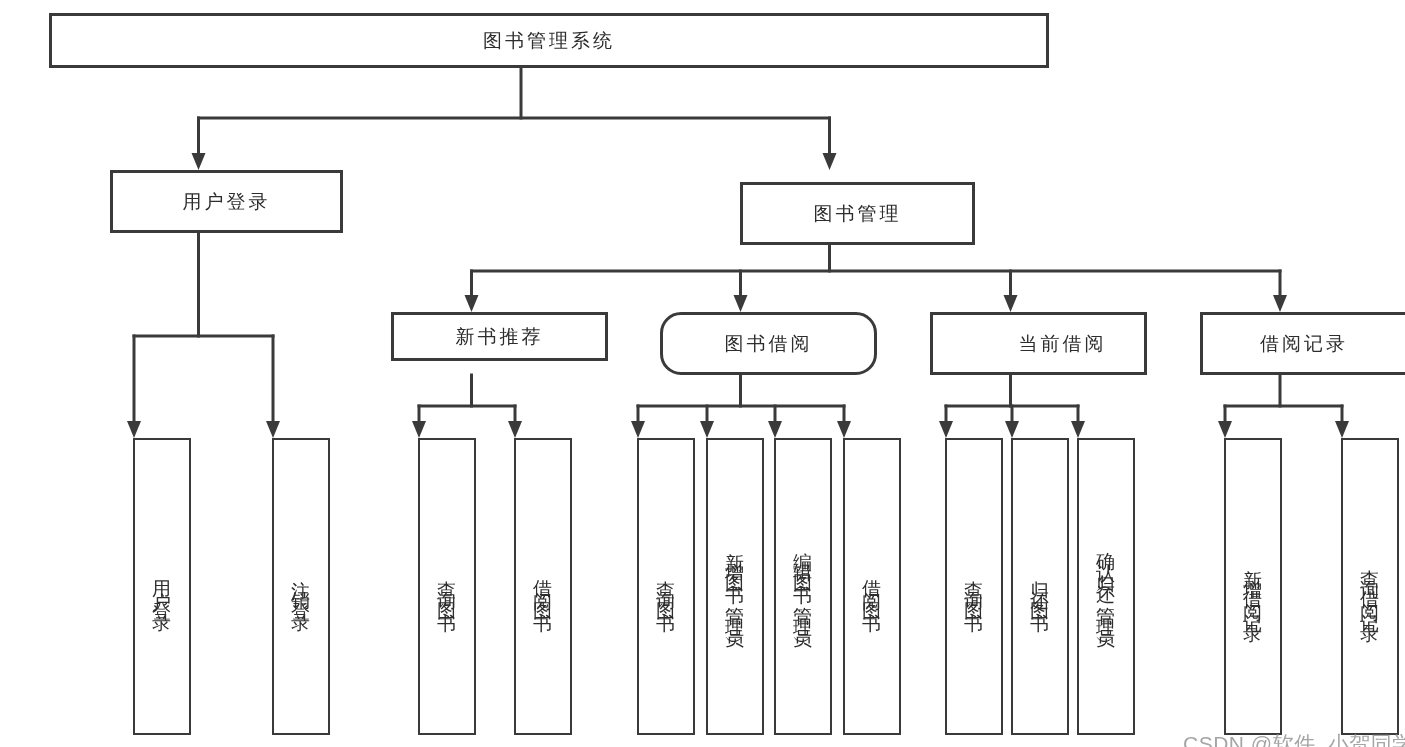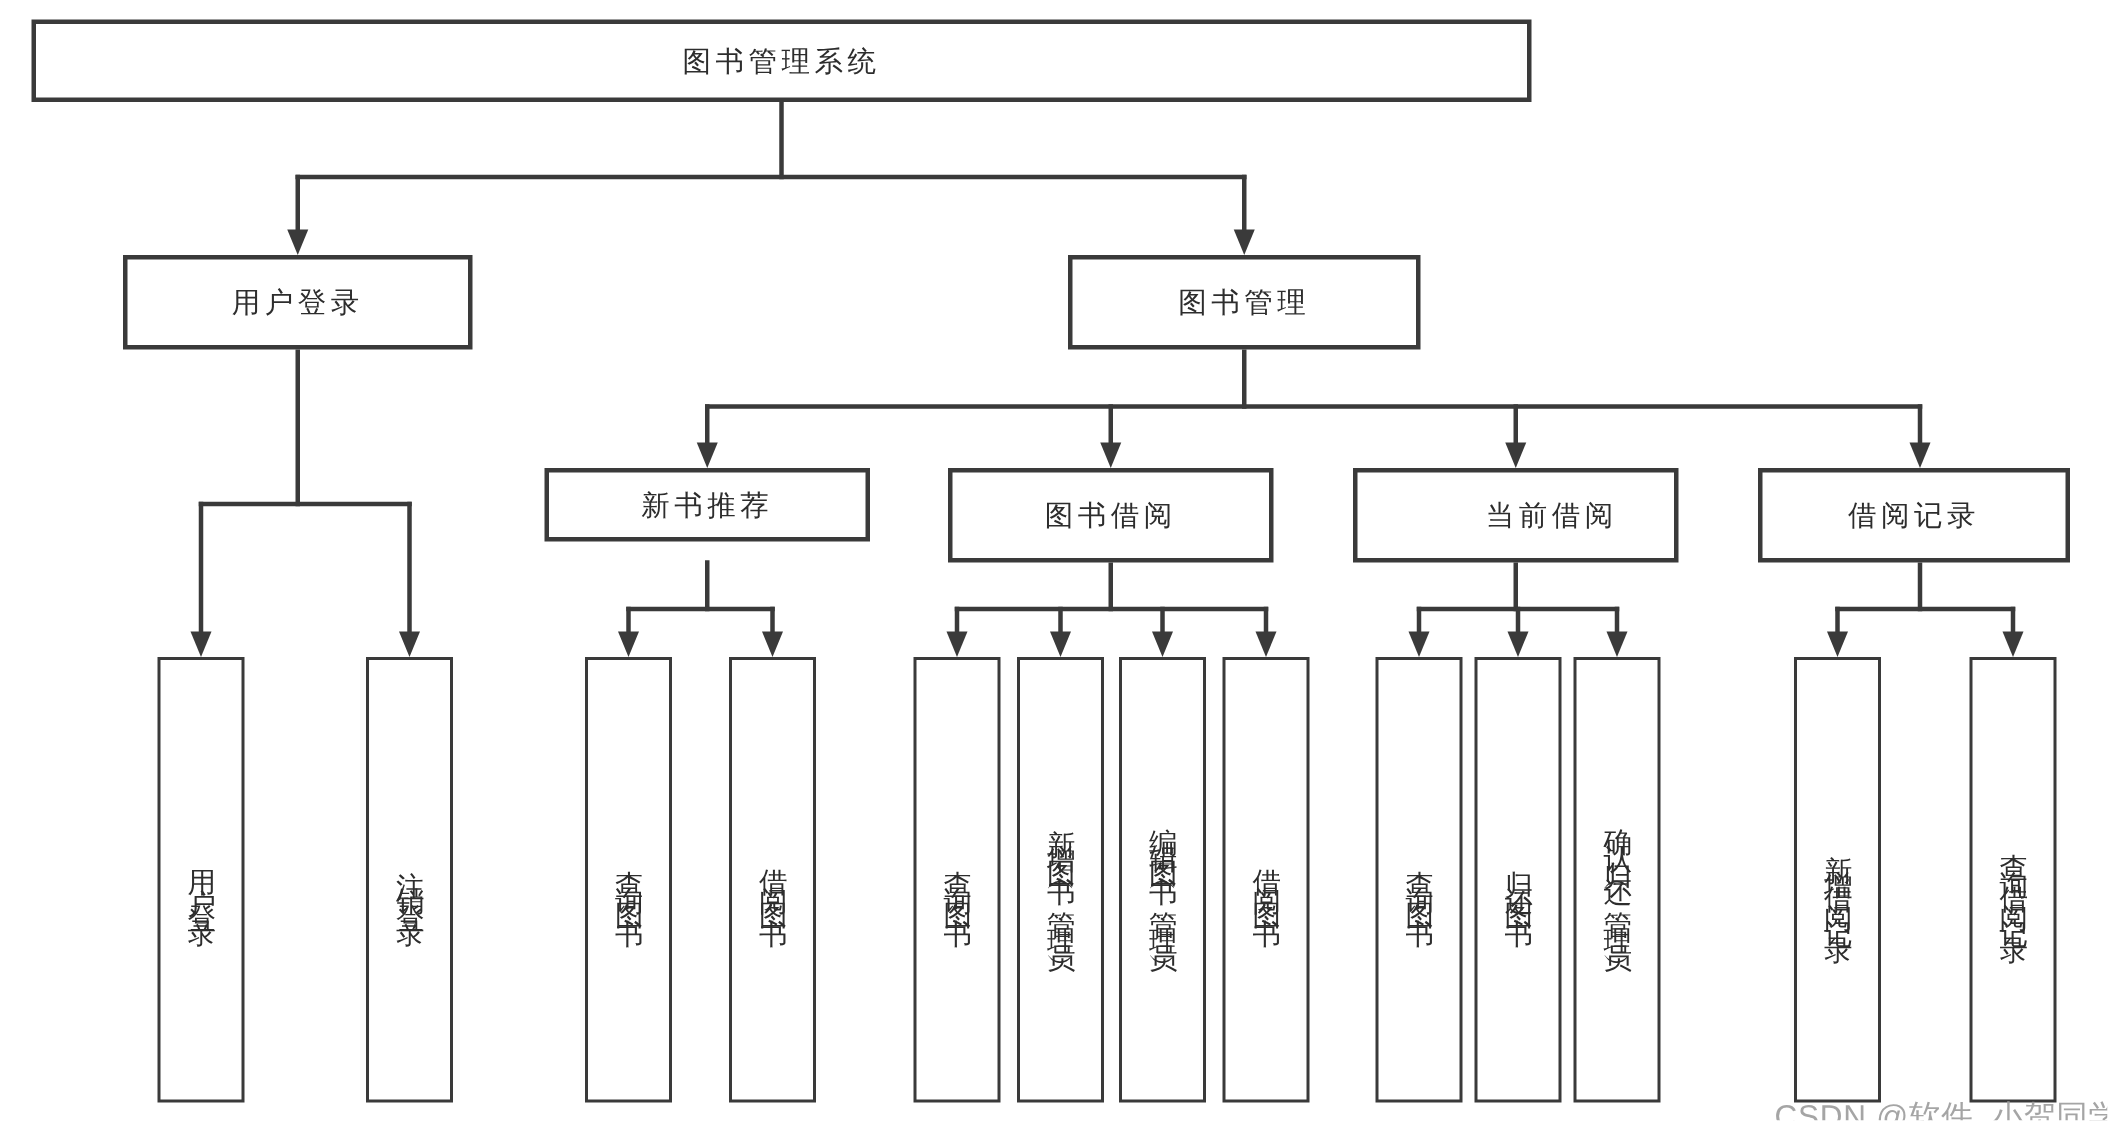"图书管理系统" .node { margin-left: none -> 28px }
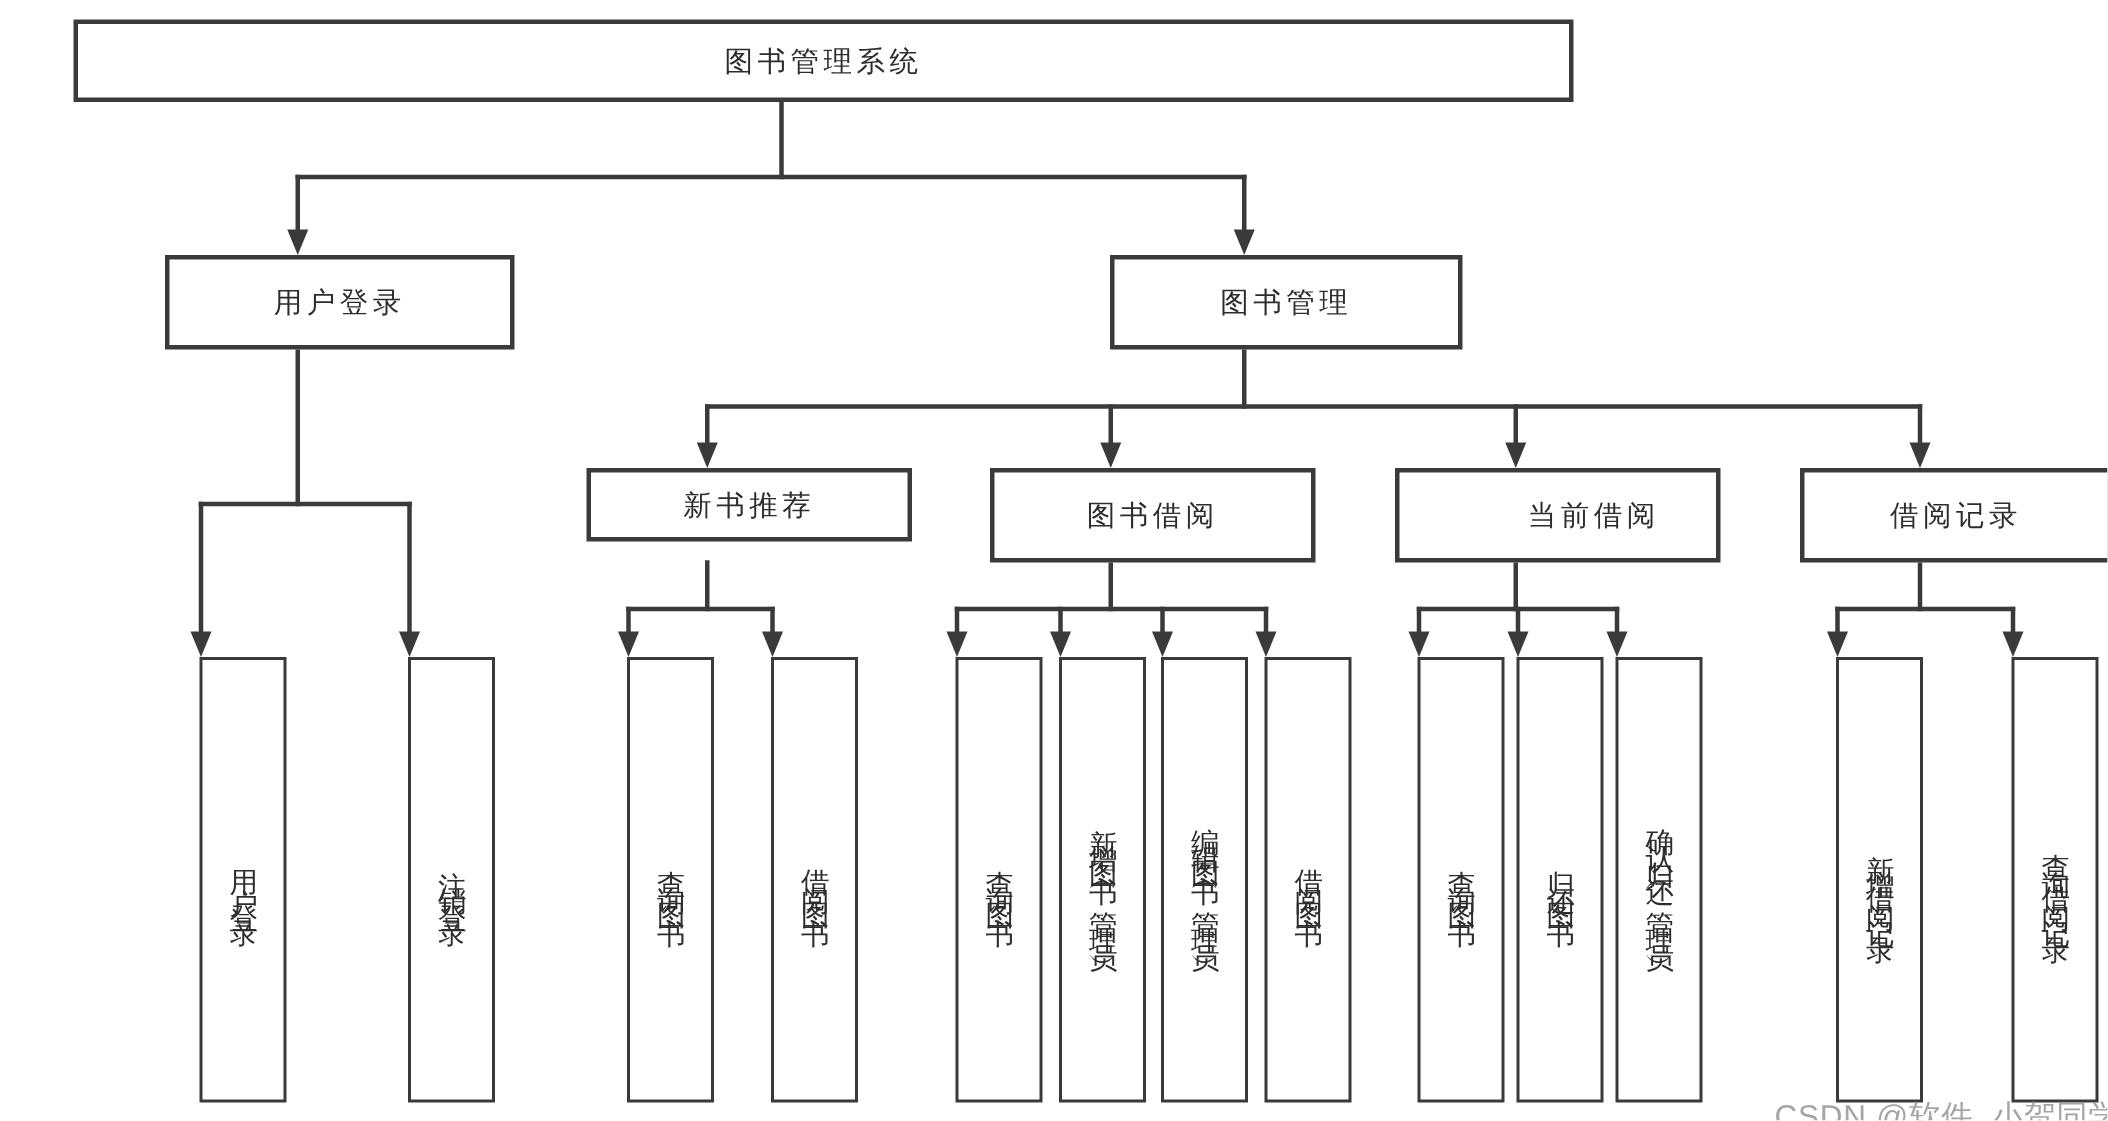"图书管理" div.node { top: 170px -> 182px }
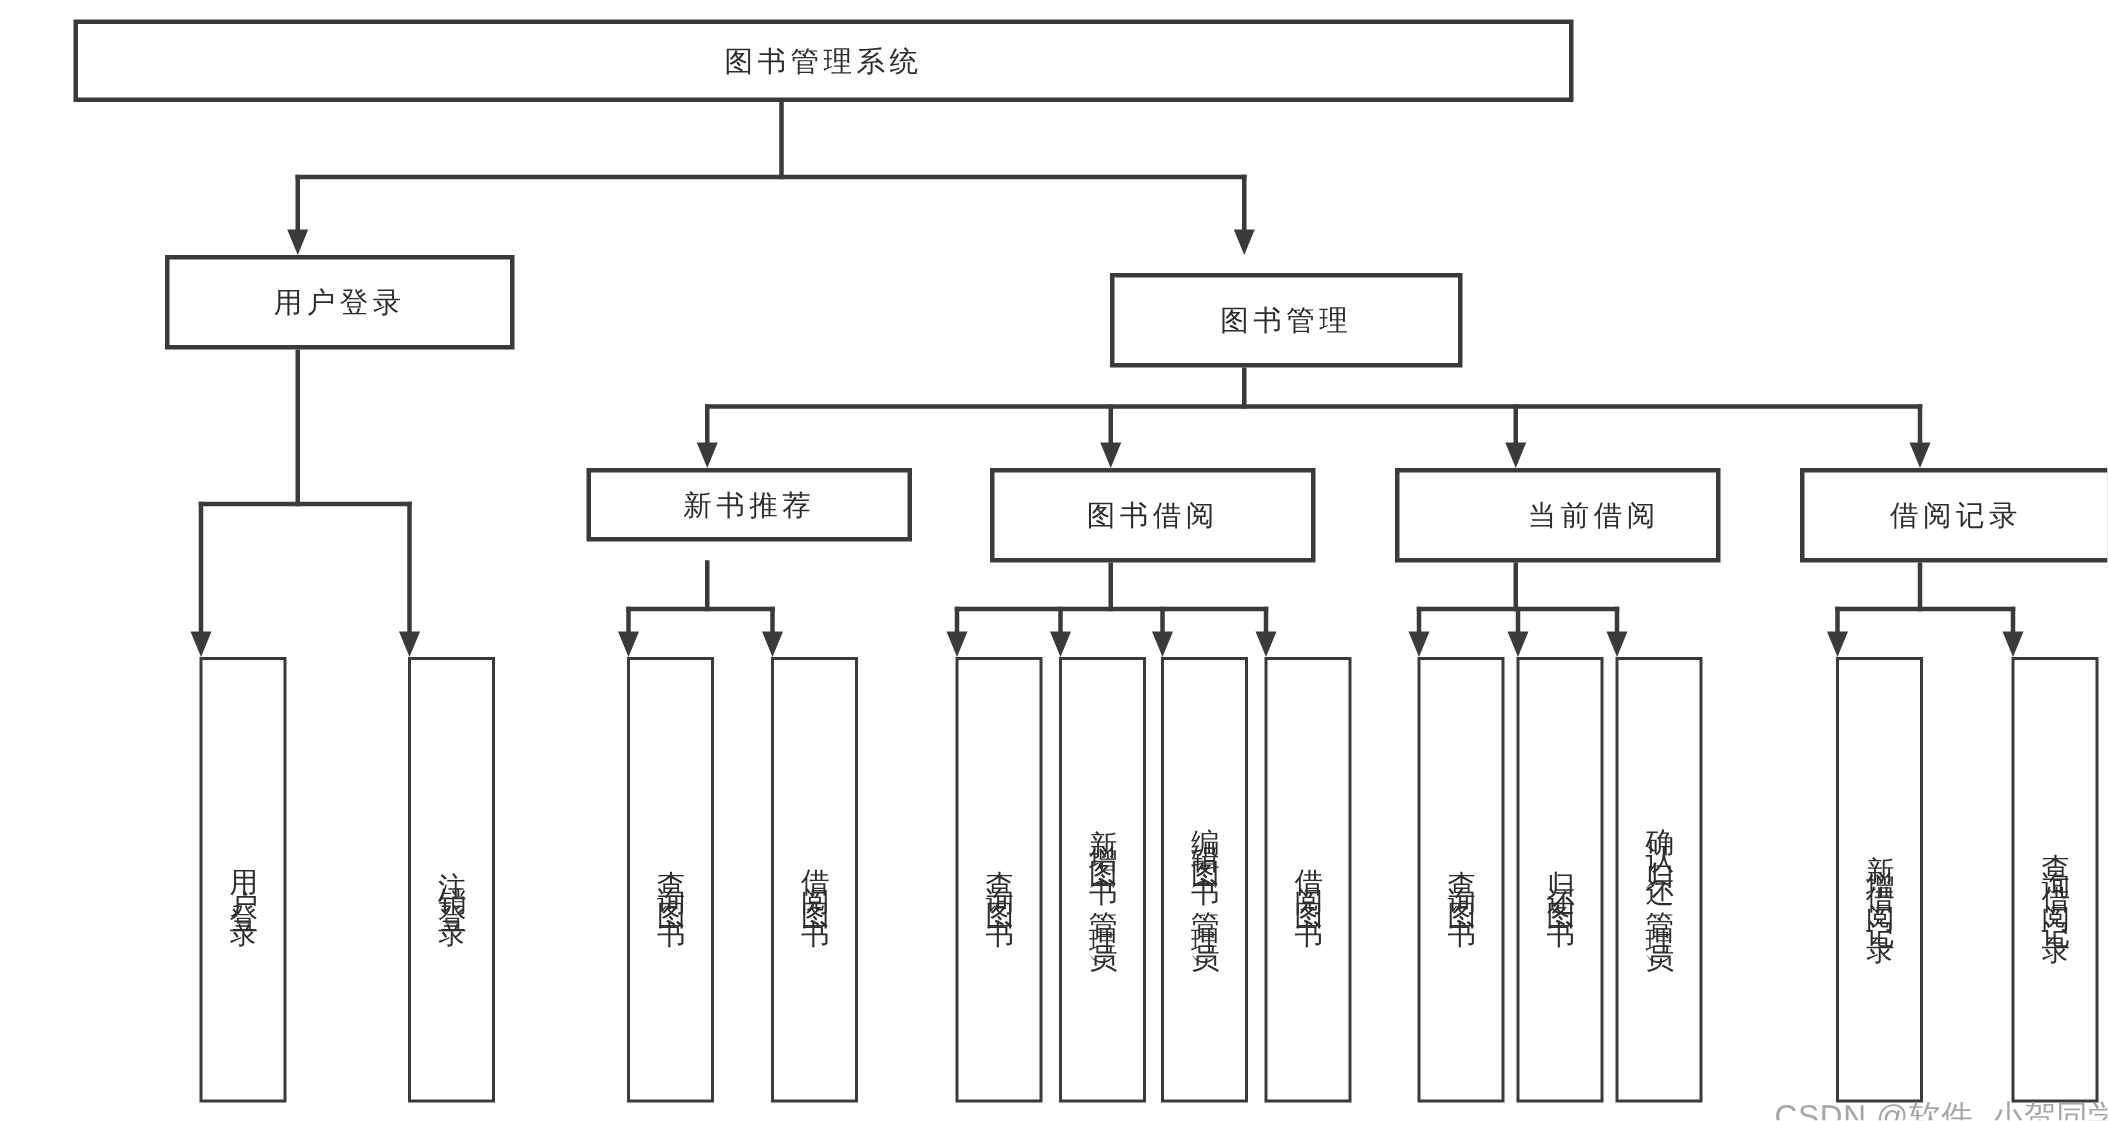"图书借阅" div.node { border-radius: none -> 21px }
